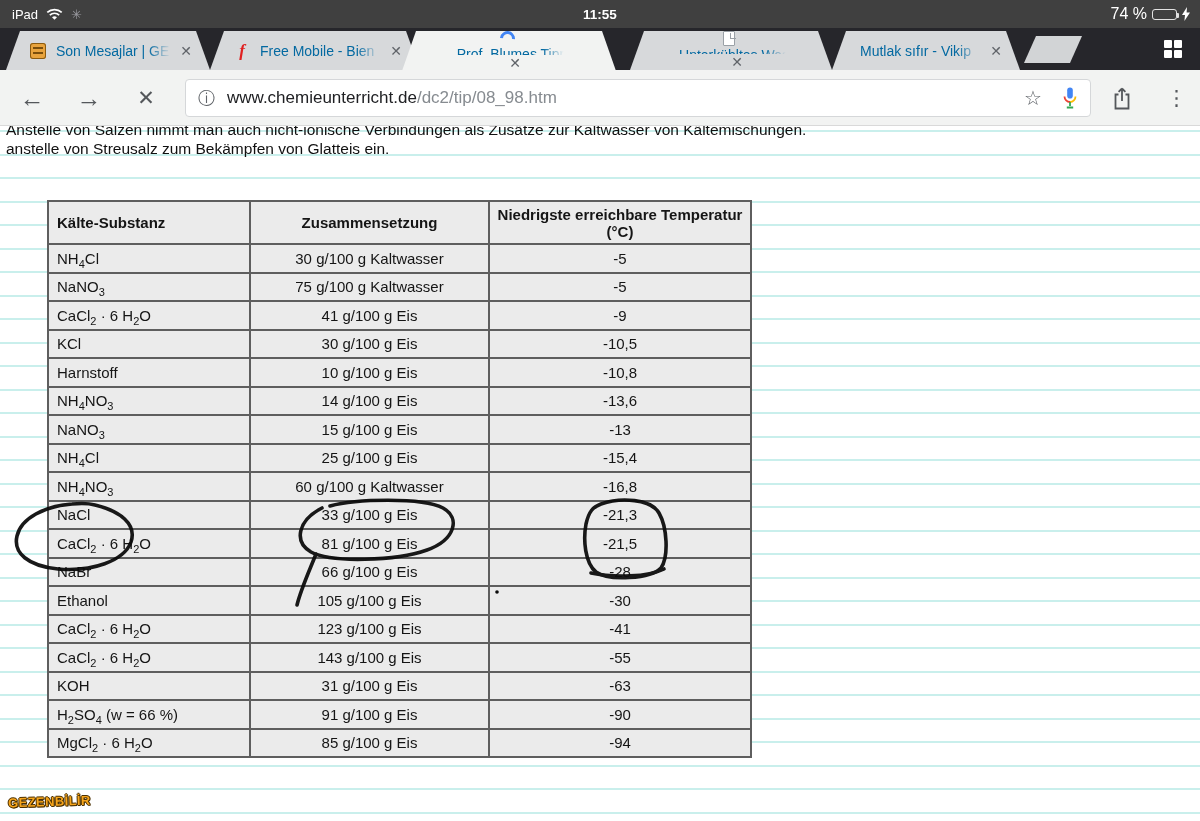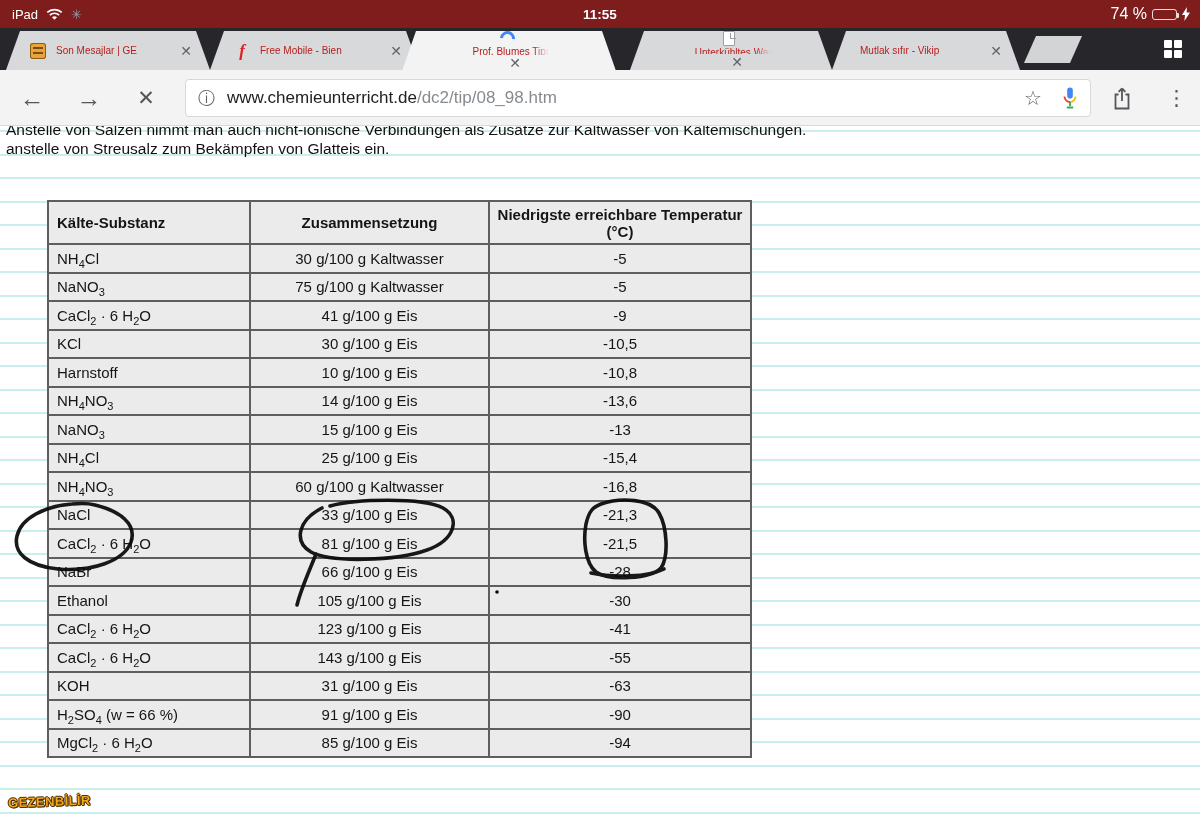"iPad" .status-bar { background: #7f1d1d -> #404040 }
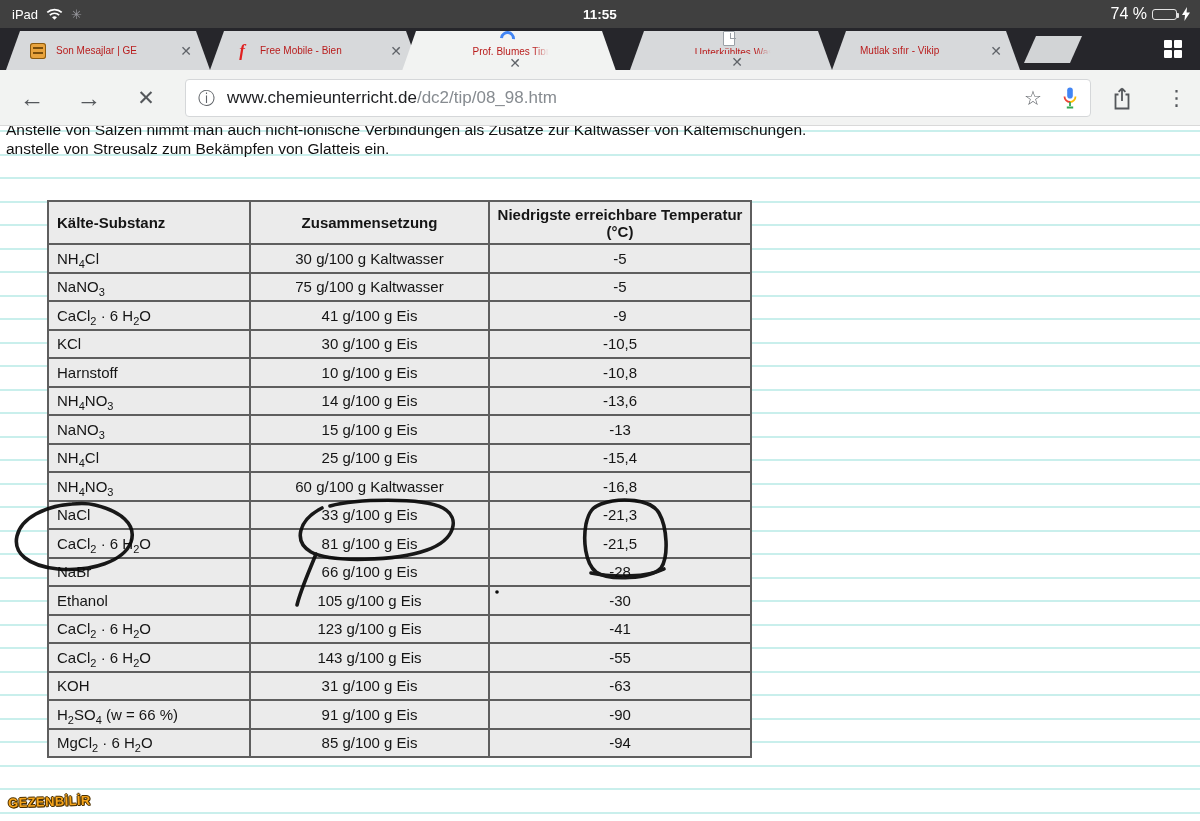"Son Mesajlar | GE" .tab-title { color: #b91c1c -> #0369a1; font-size: 10px -> 14px }
